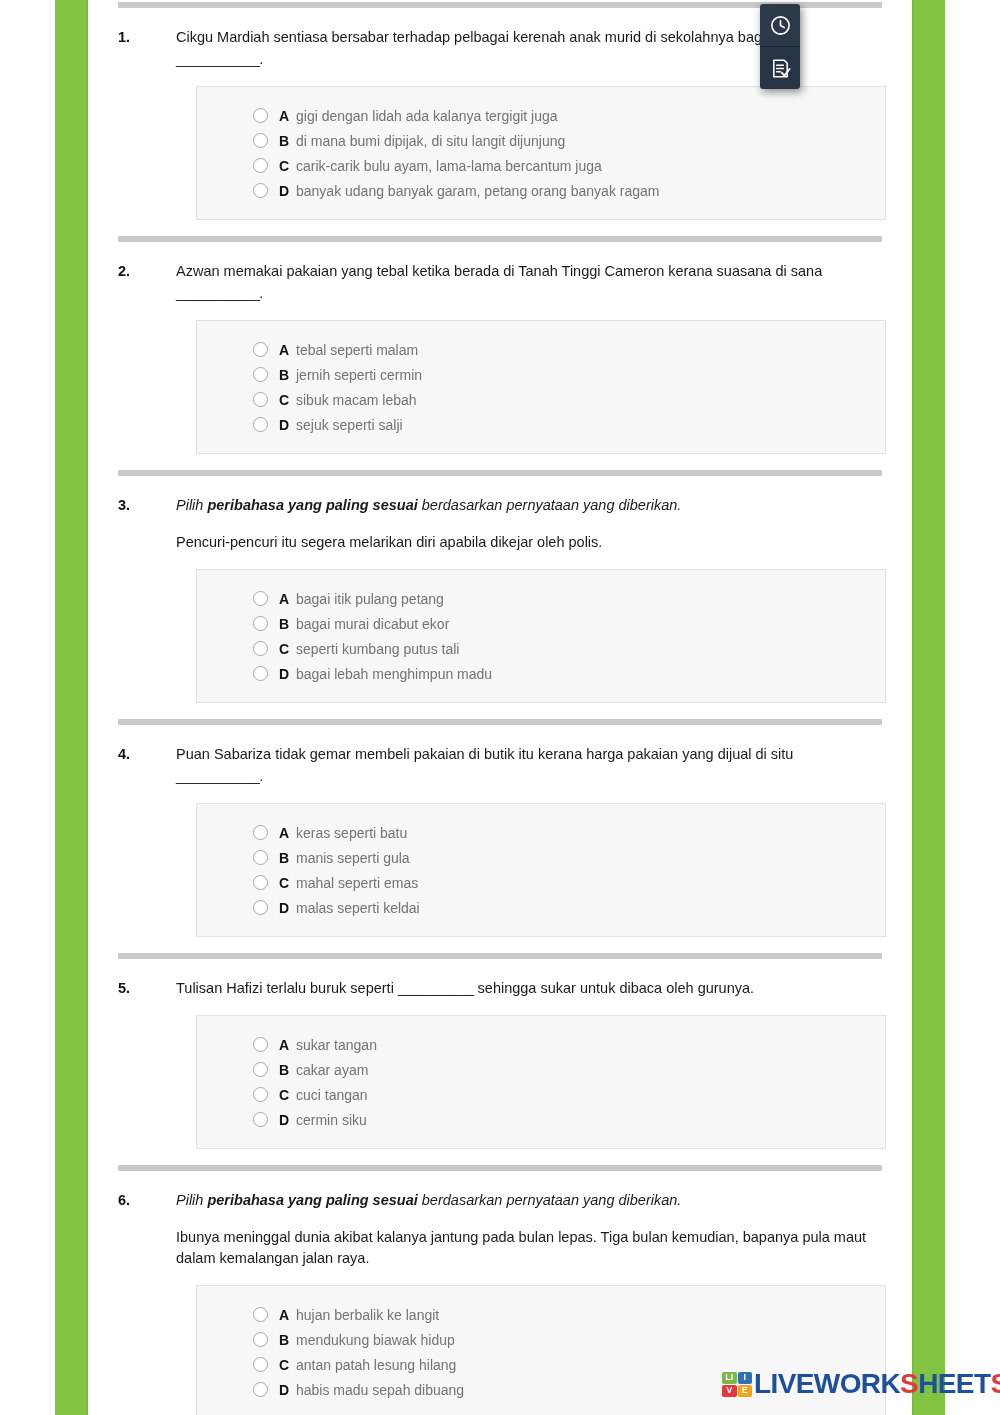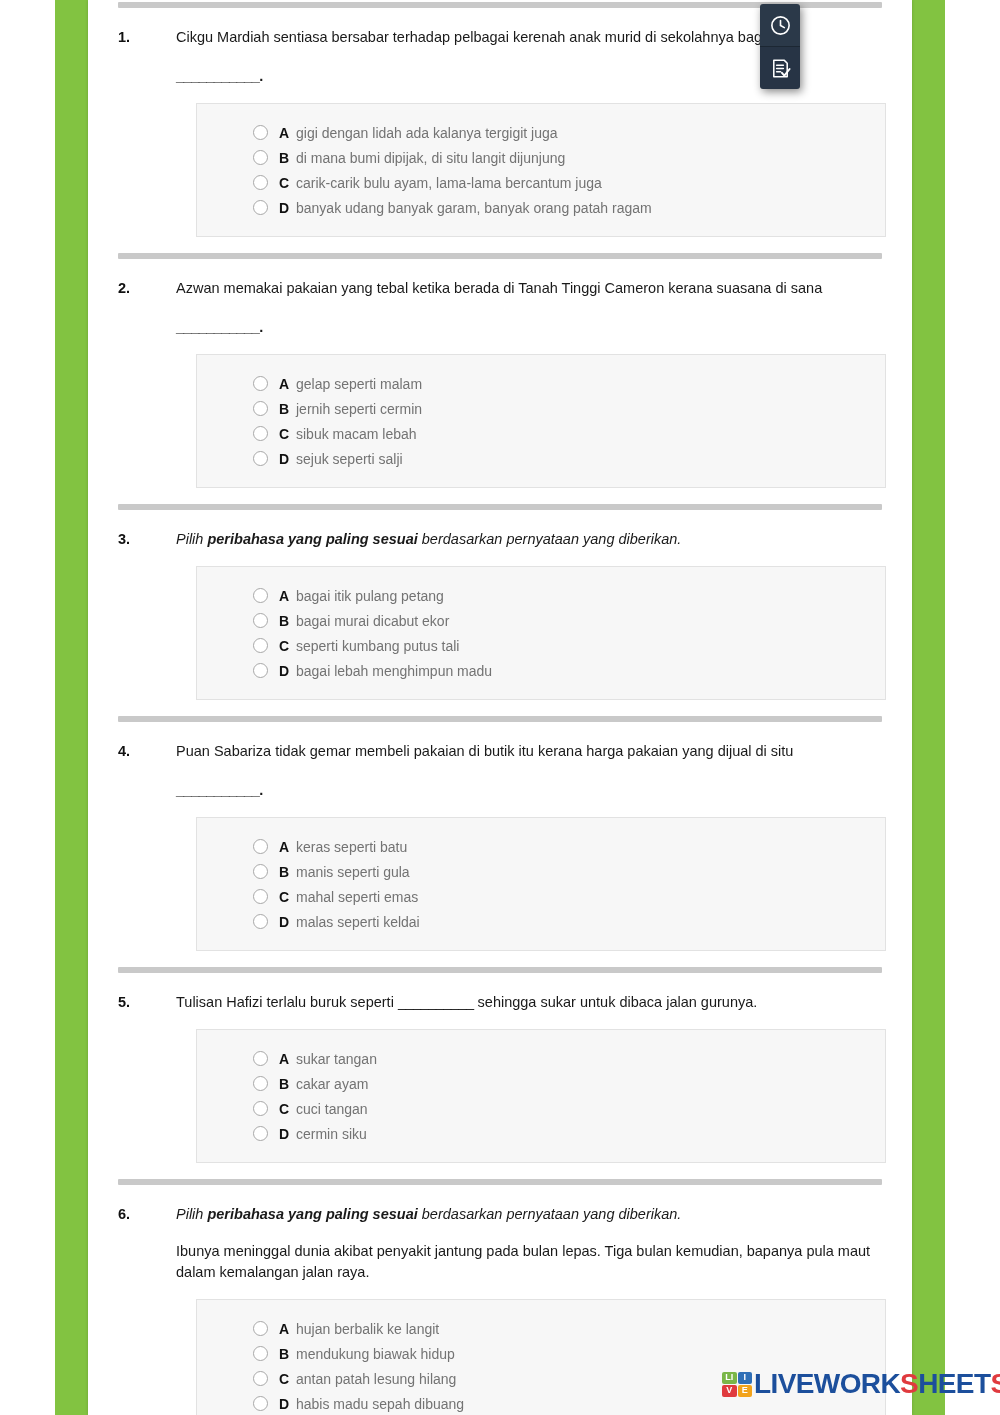"___________." .q-blankline { font-weight: bold -> none; margin-top: 17px -> 0 }
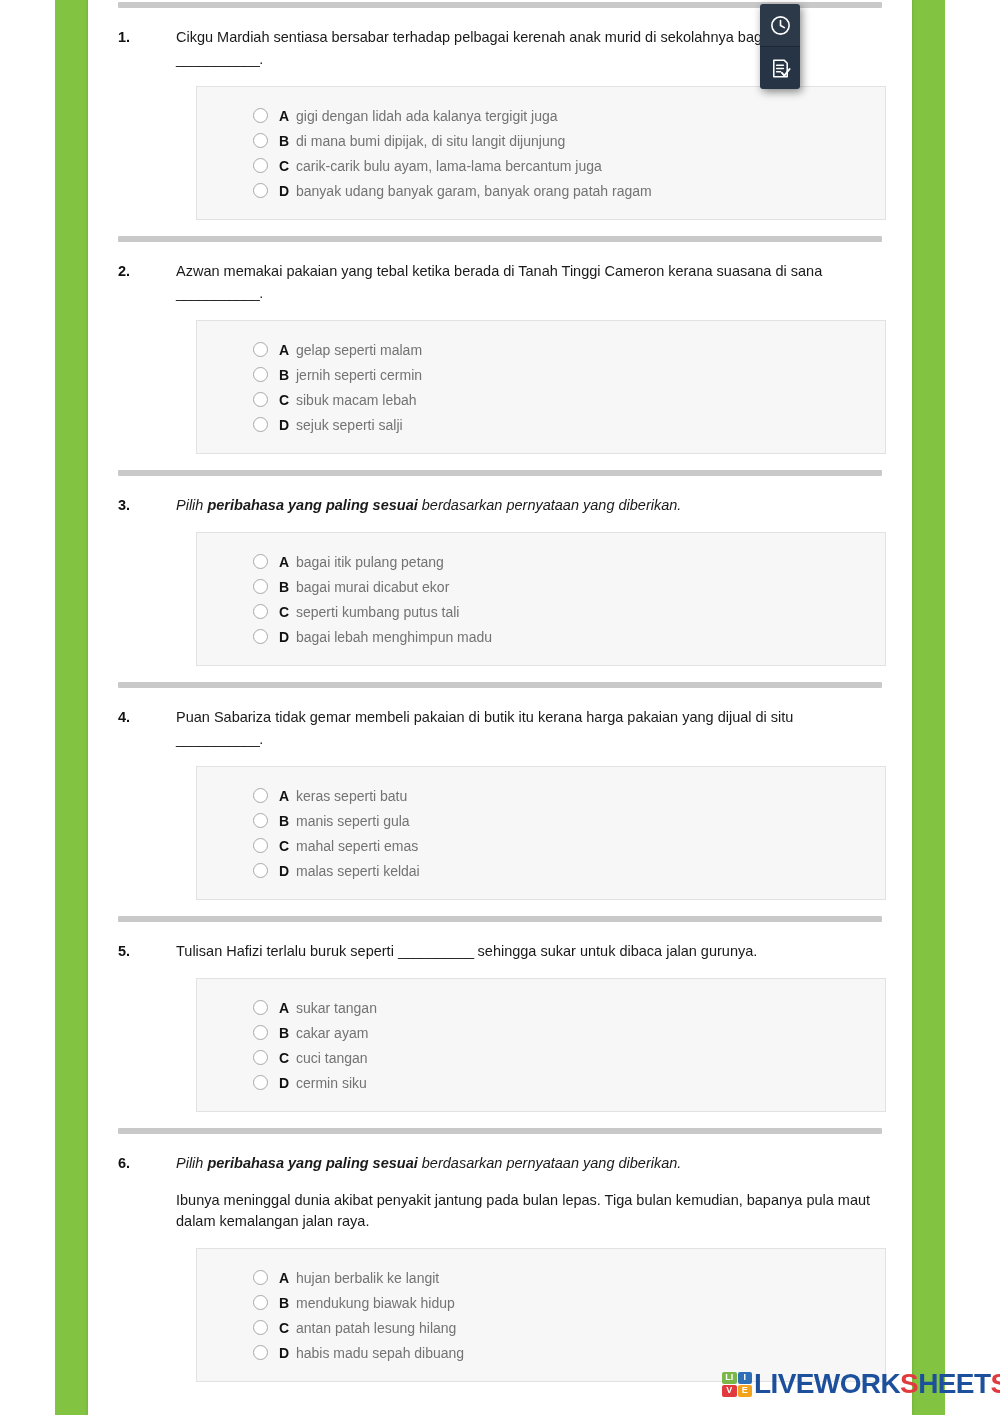"banyak udang banyak garam, banyak" span.opt-text { text: banyak orang patah -> petang orang banyak }
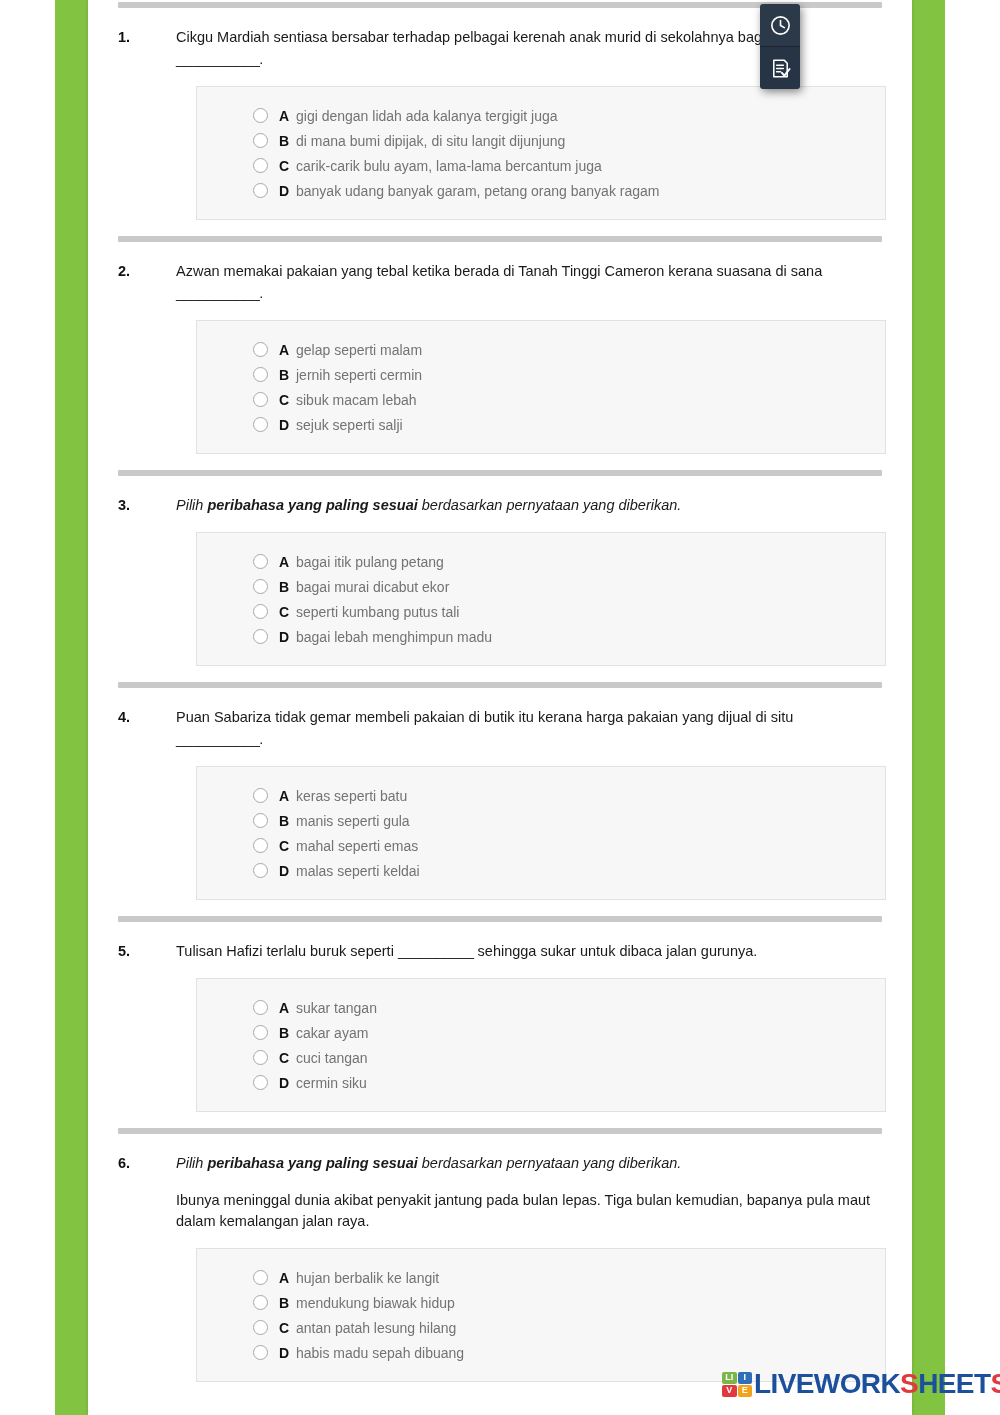"gelap seperti malam" span.opt-text { text: gelap -> tebal }
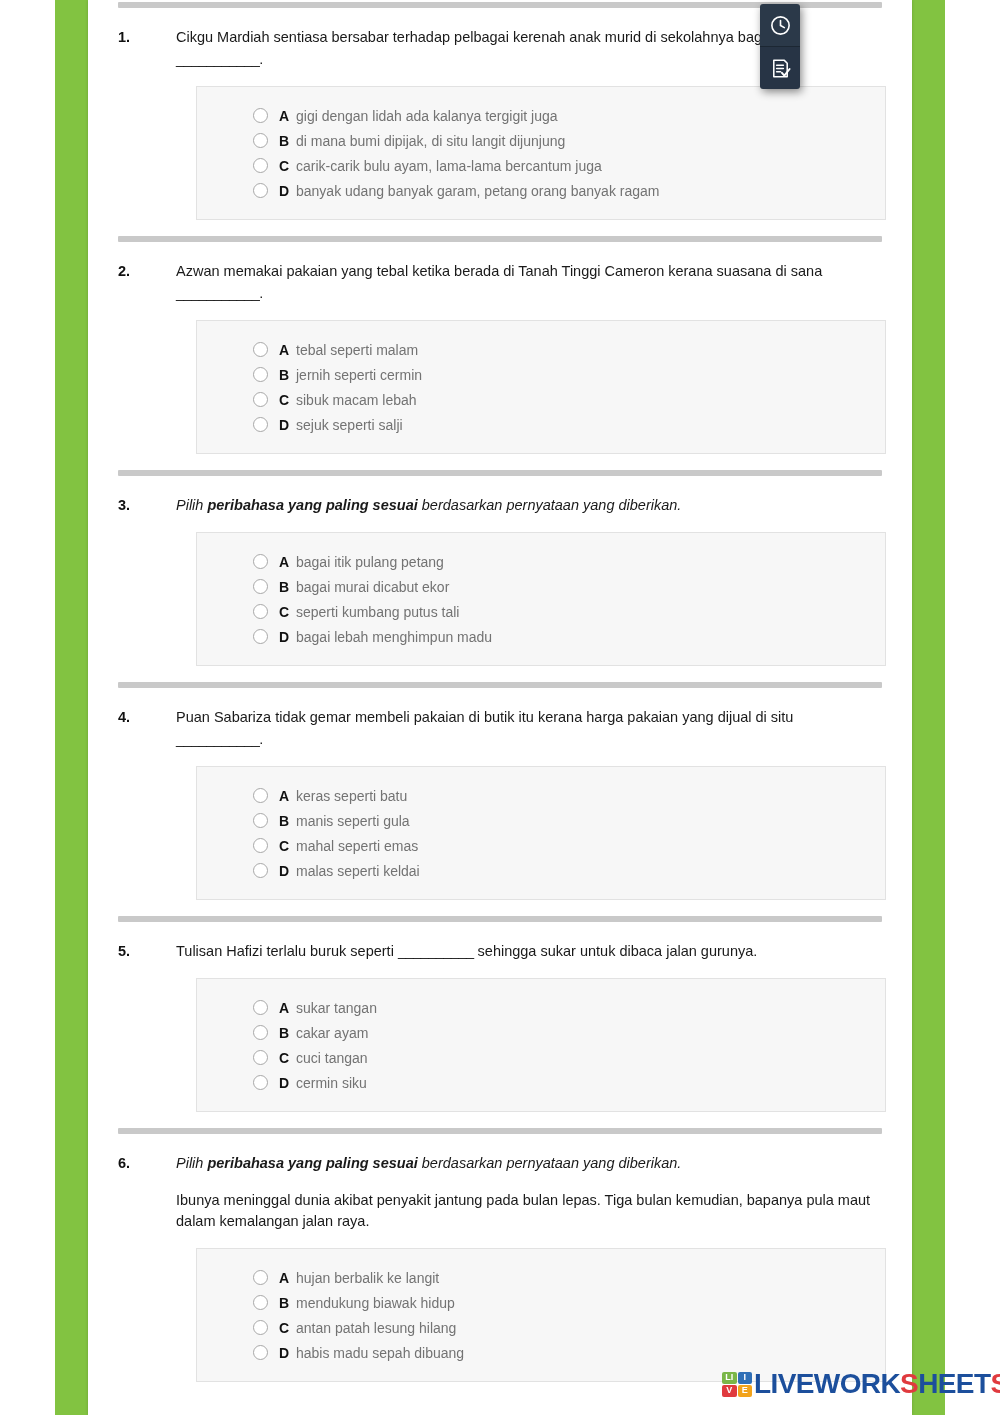"Pencuri-pencuri itu segera melarikan" div.q-statement { html: none -> <div>Pencuri-pencuri itu segera melarikan diri apabila dikejar oleh polis.</div> }
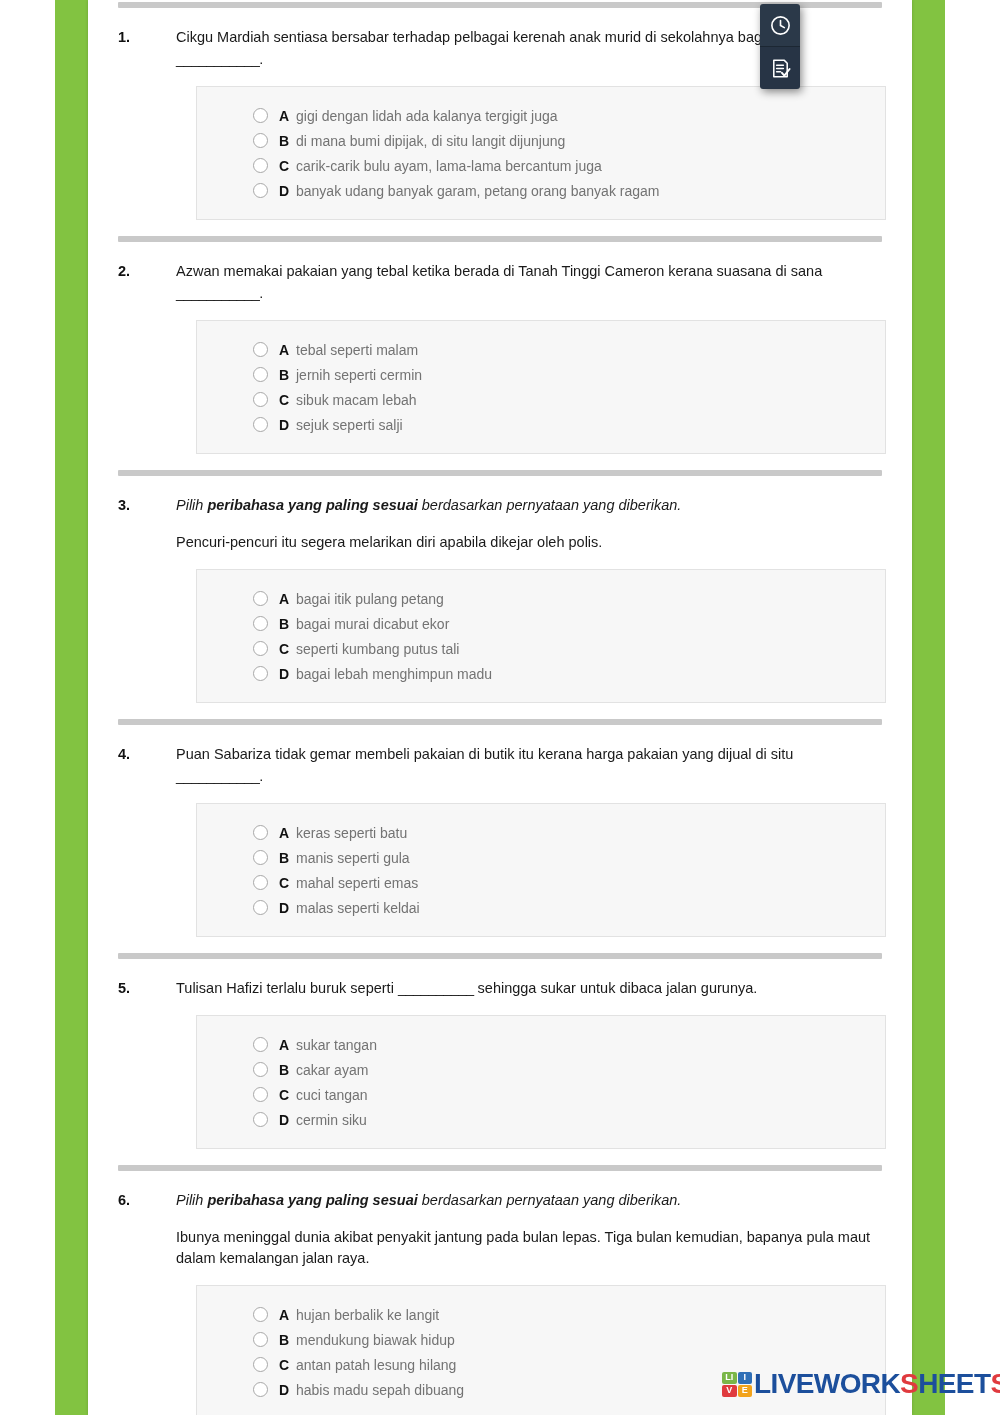"sehingga sukar untuk dibaca jalan" span { text: jalan -> oleh }
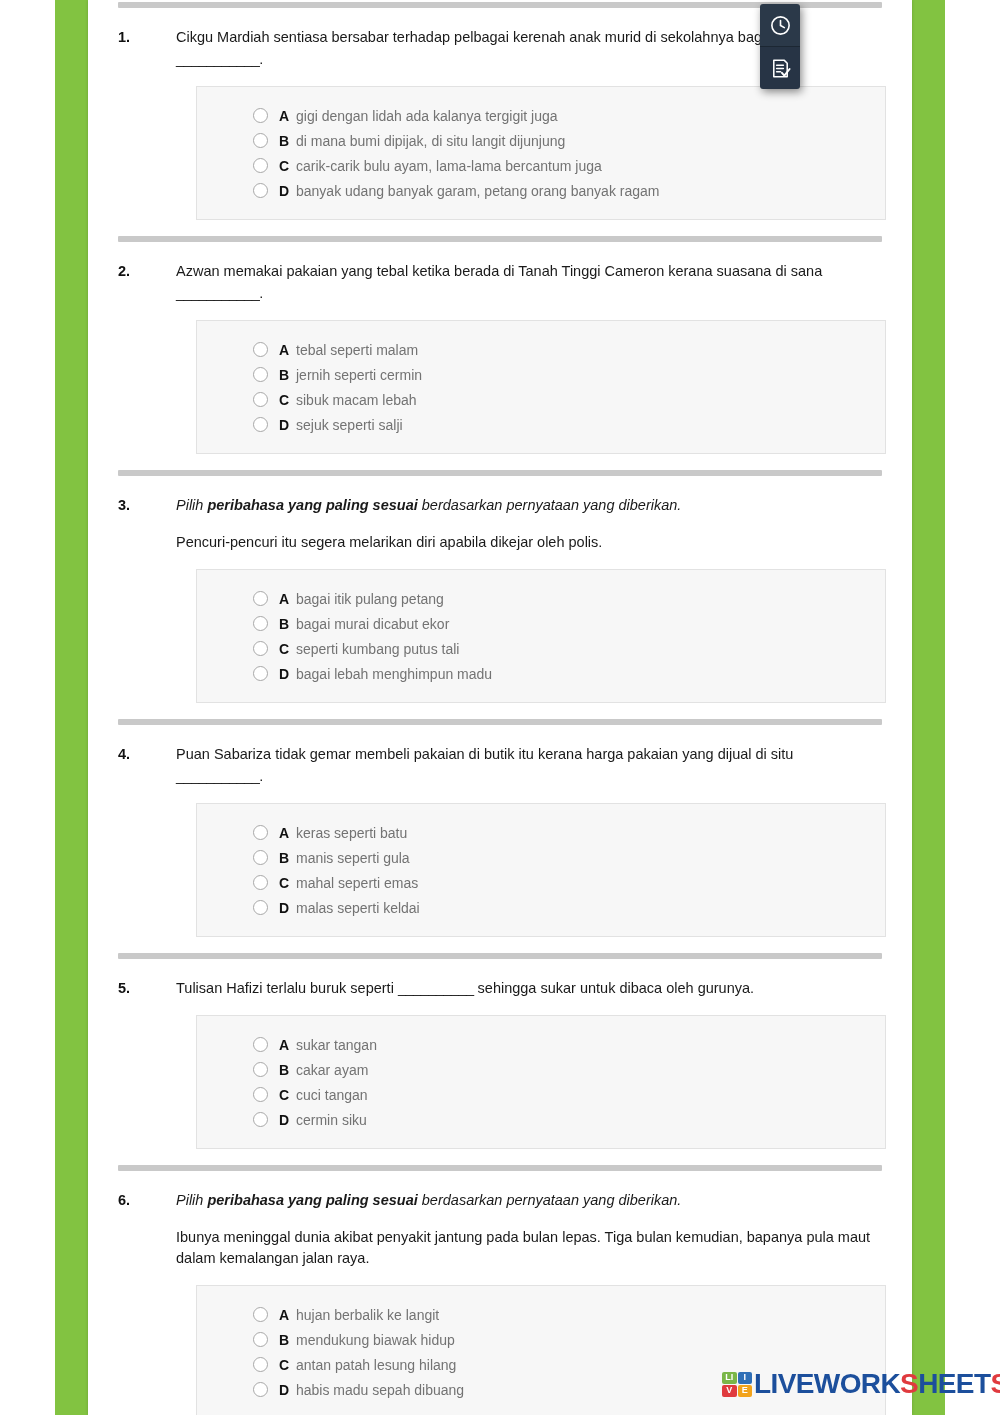"Ibunya meninggal dunia akibat penyakit" div.q-statement { text: penyakit -> kalanya }
